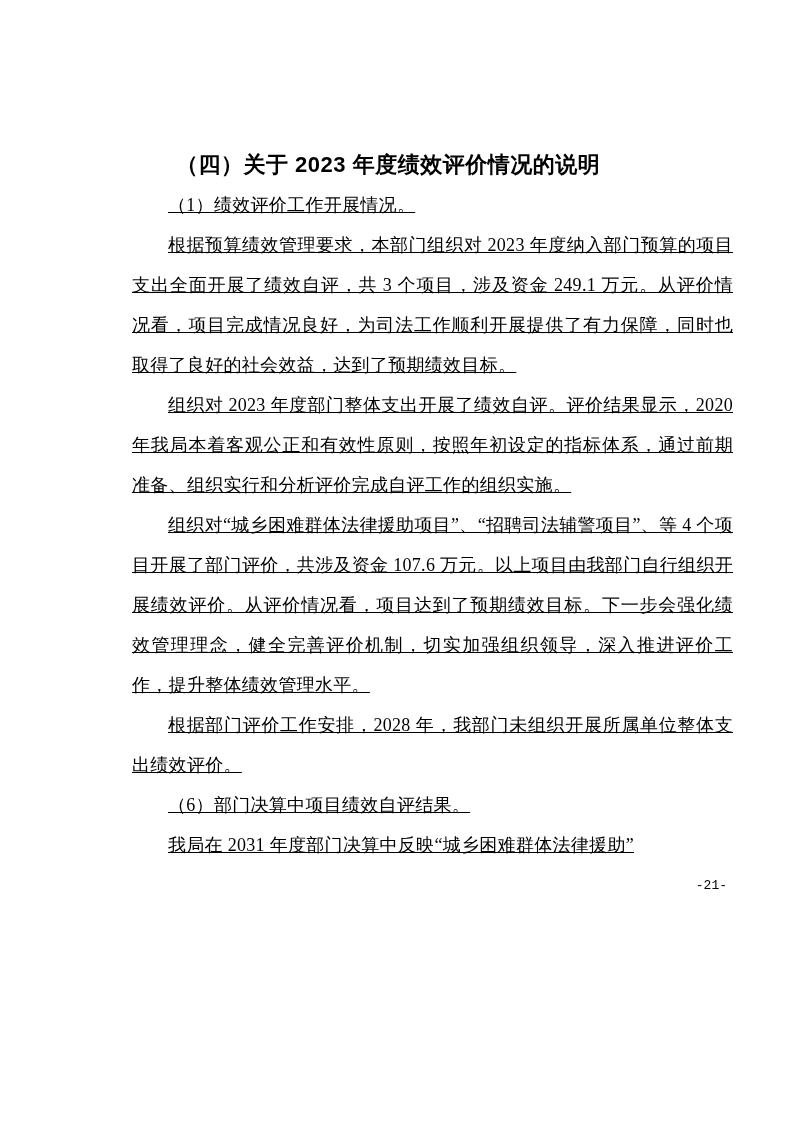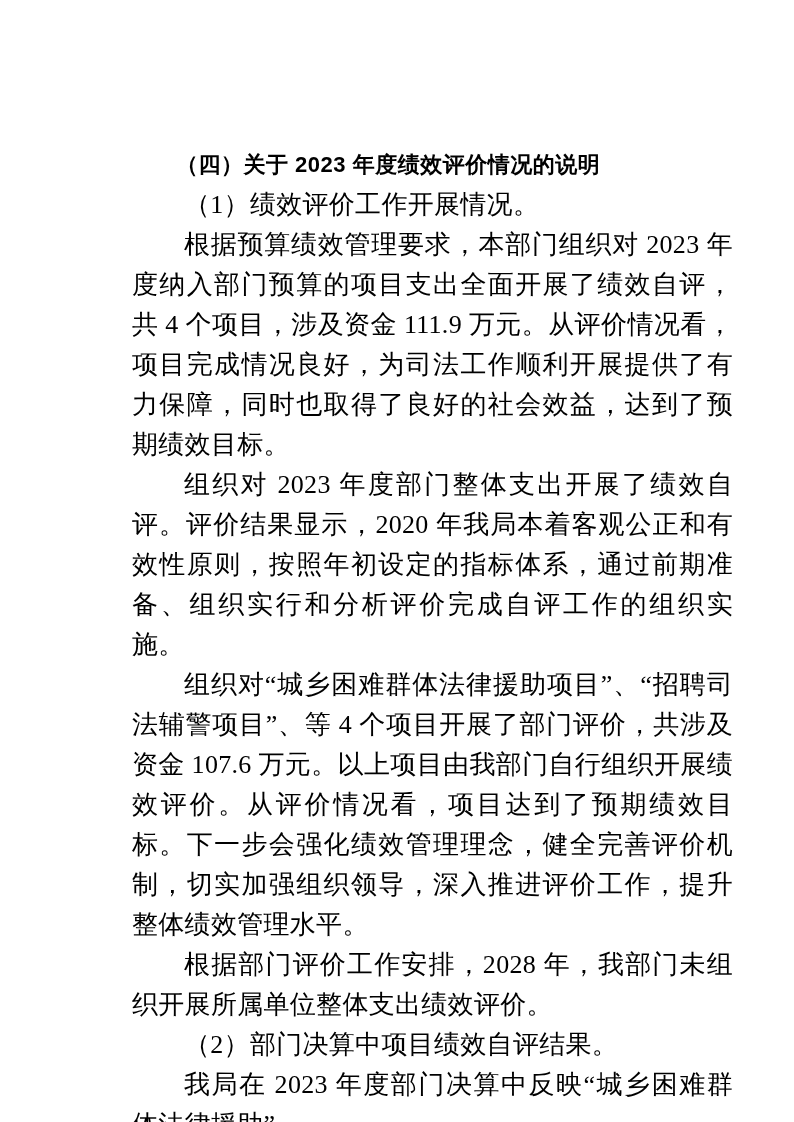"（1）绩效评价工作开展情况。" .para { font-size: 26px -> 18px; text-decoration: none -> underline }
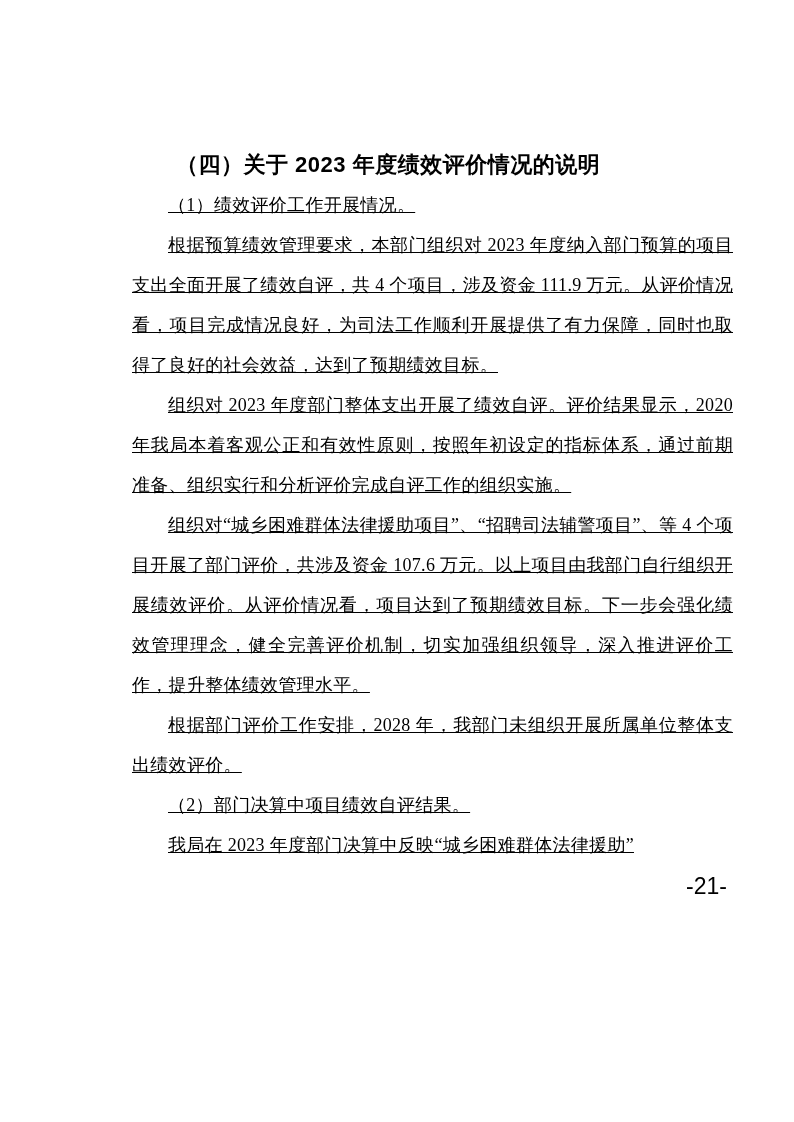"根据预算绩效管理要求，本部门组织对 2023" p.para { text: 4 个项目，涉及资金 111.9 -> 3 个项目，涉及资金 249.1 }
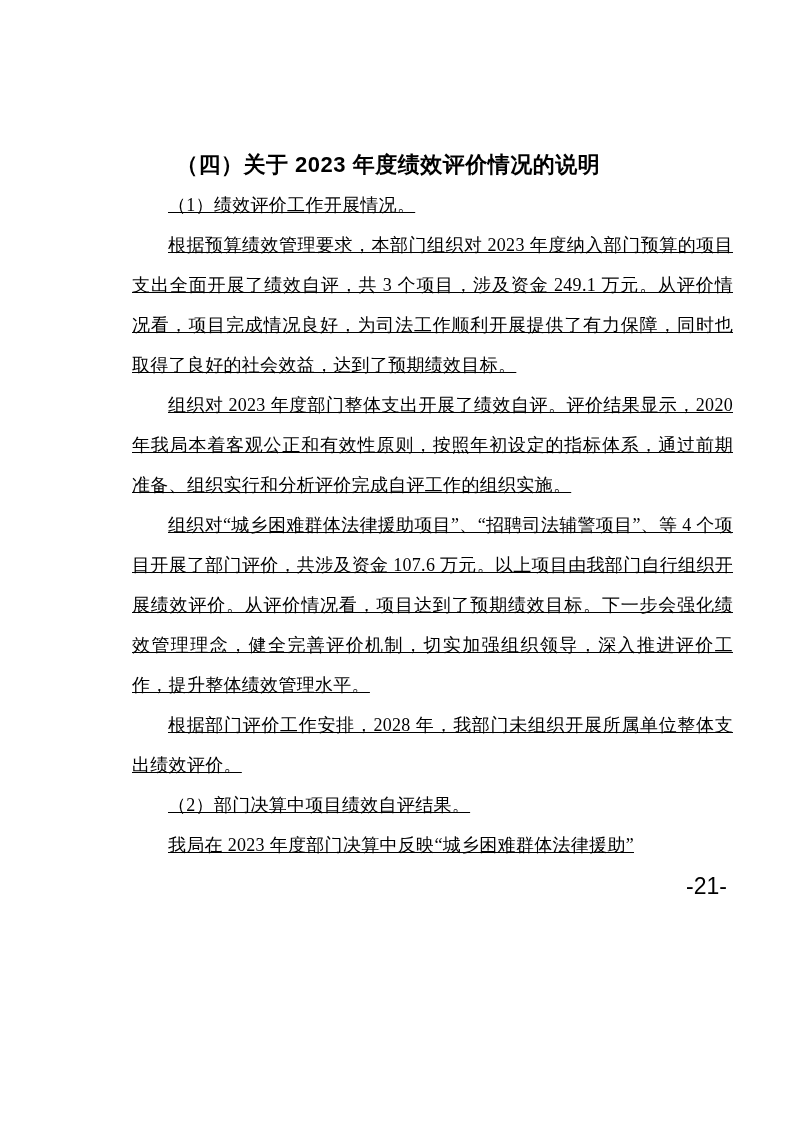"（2）部门决算中项目绩效自评结果。" p.para { text: 2 -> 6 }
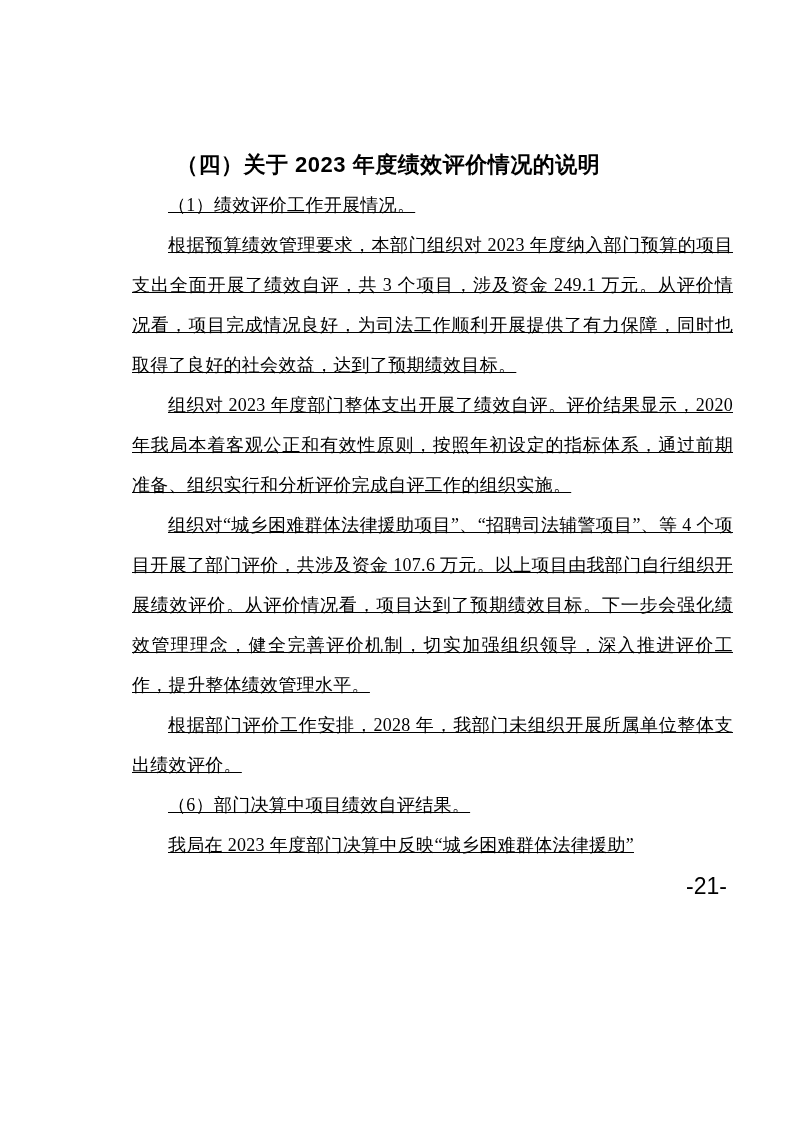"我局在 2023 年度部门决算中反映“城乡困难群体法律援助”" p.para { text: 2023 -> 2031 }
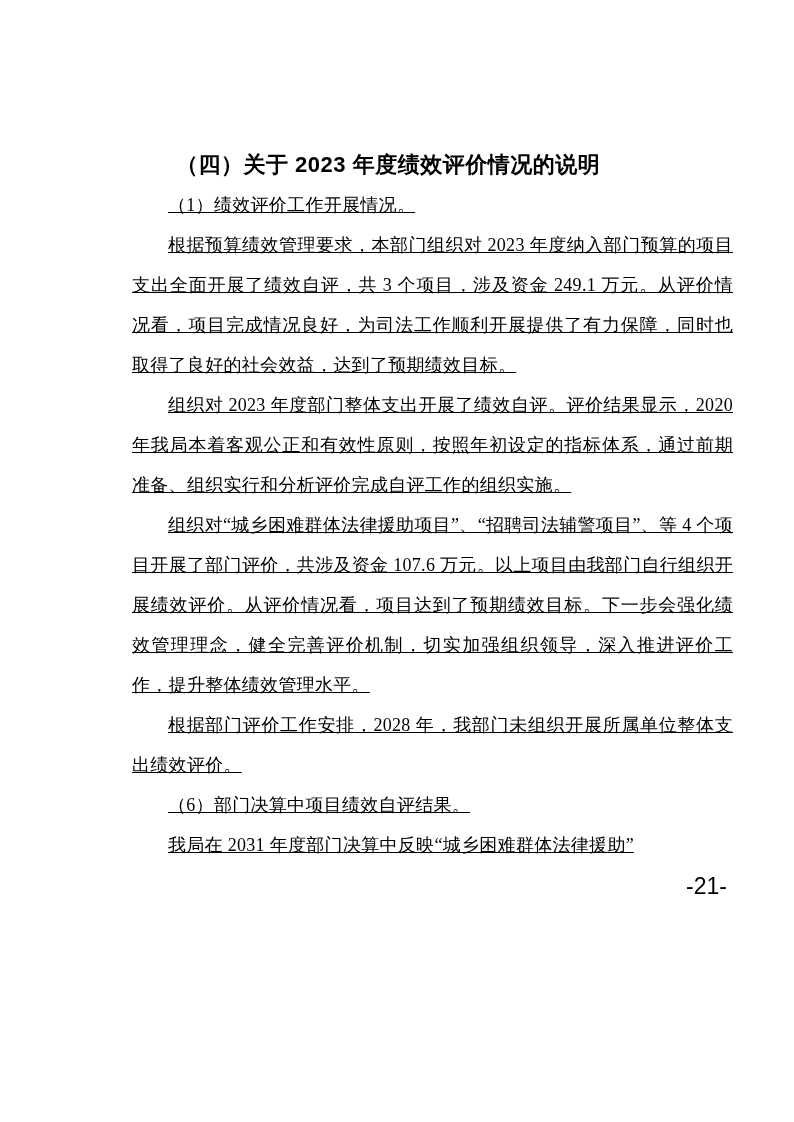"-21-" .page-number { font-family: Liberation Sans, sans-serif -> Liberation Mono, monospace; font-size: 23px -> 13px }
